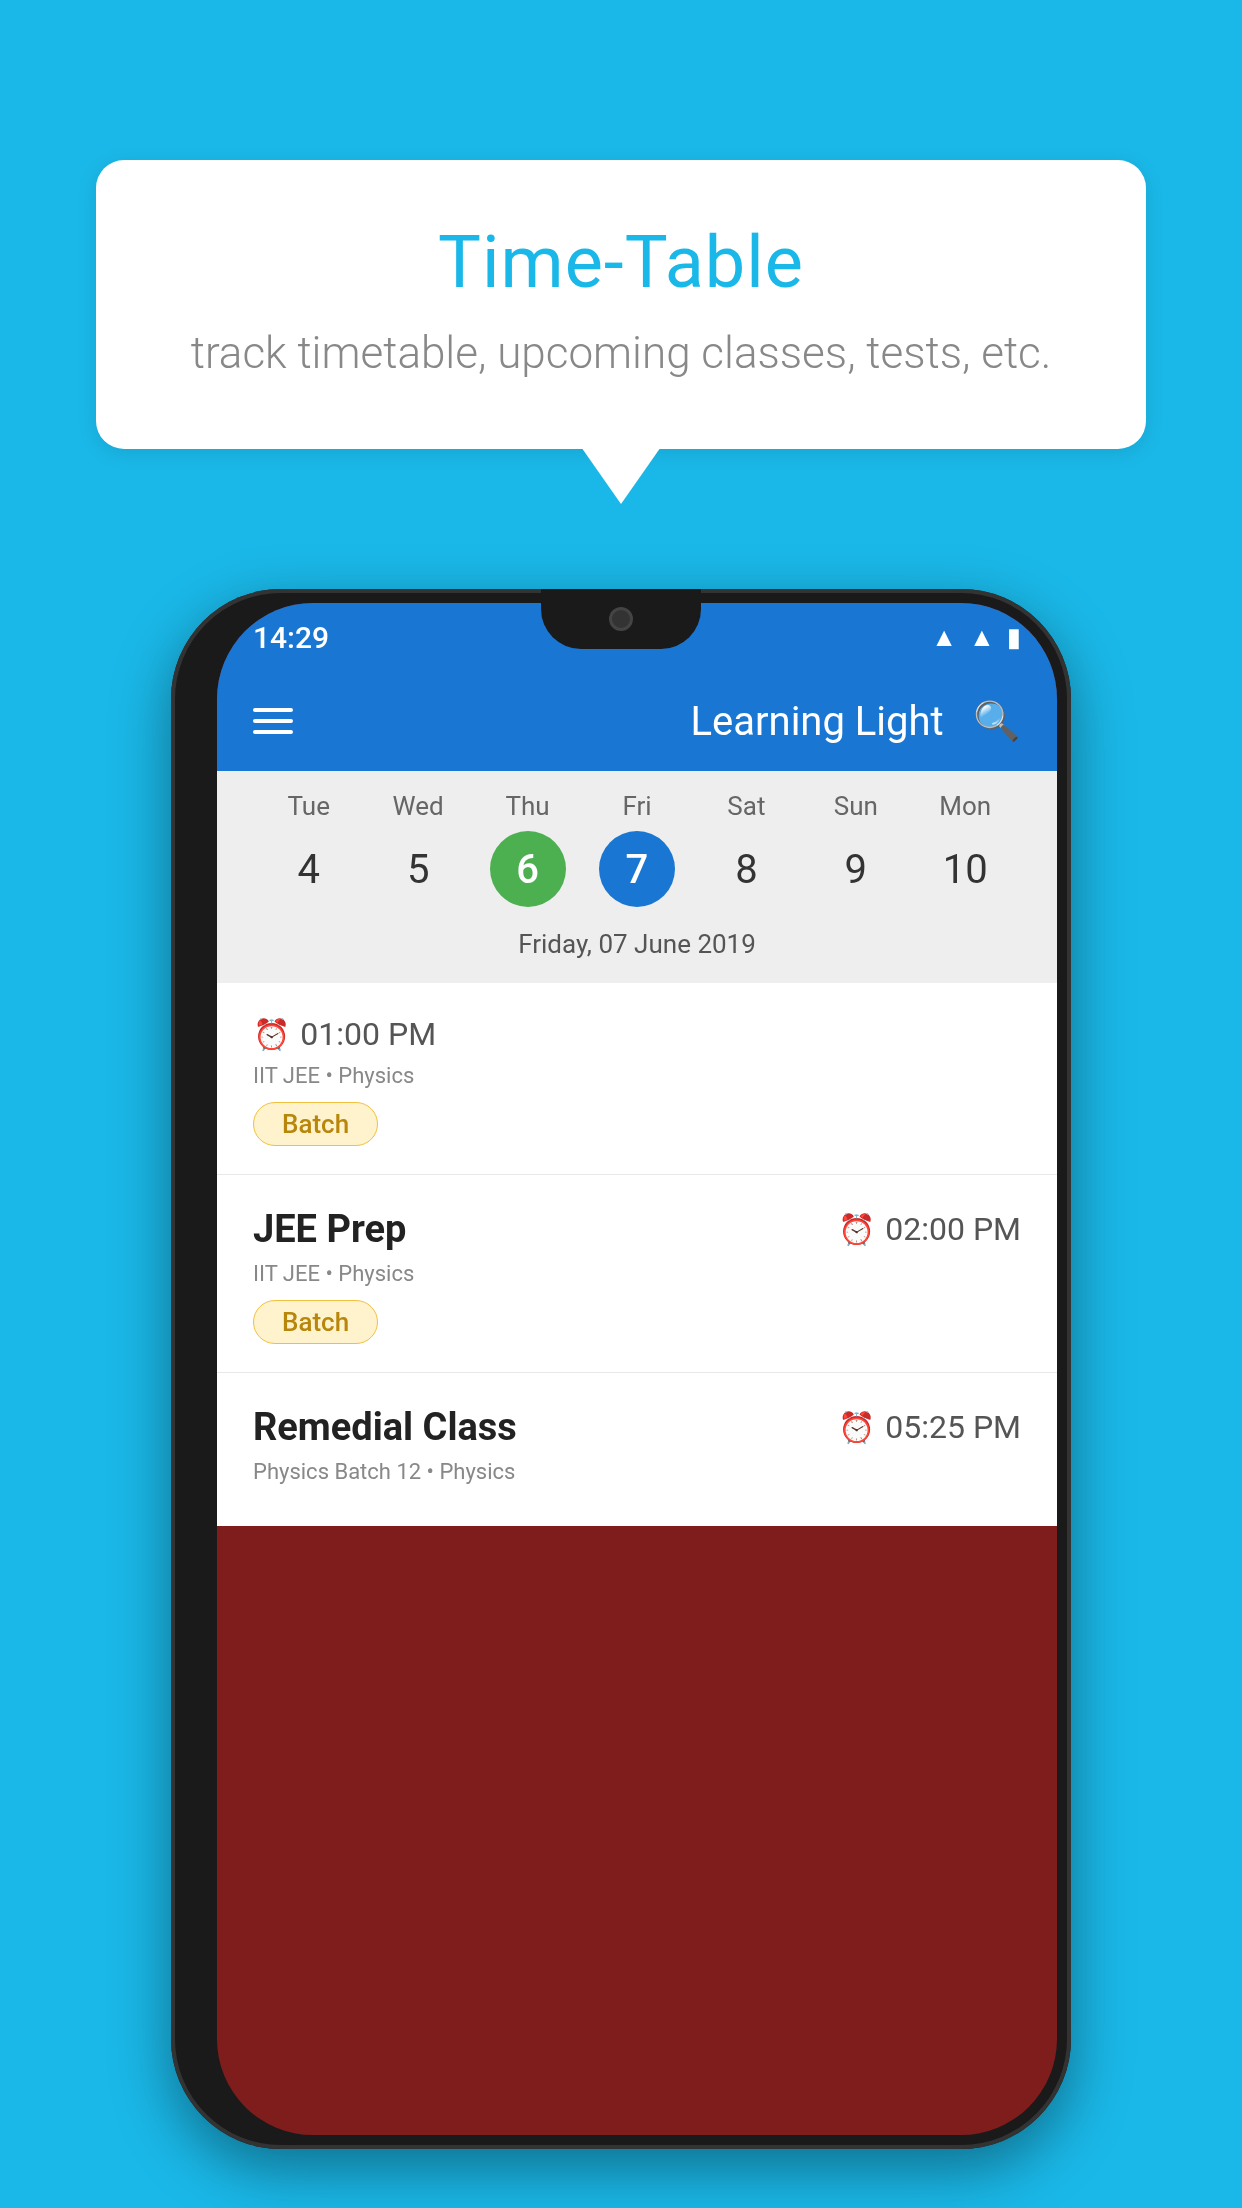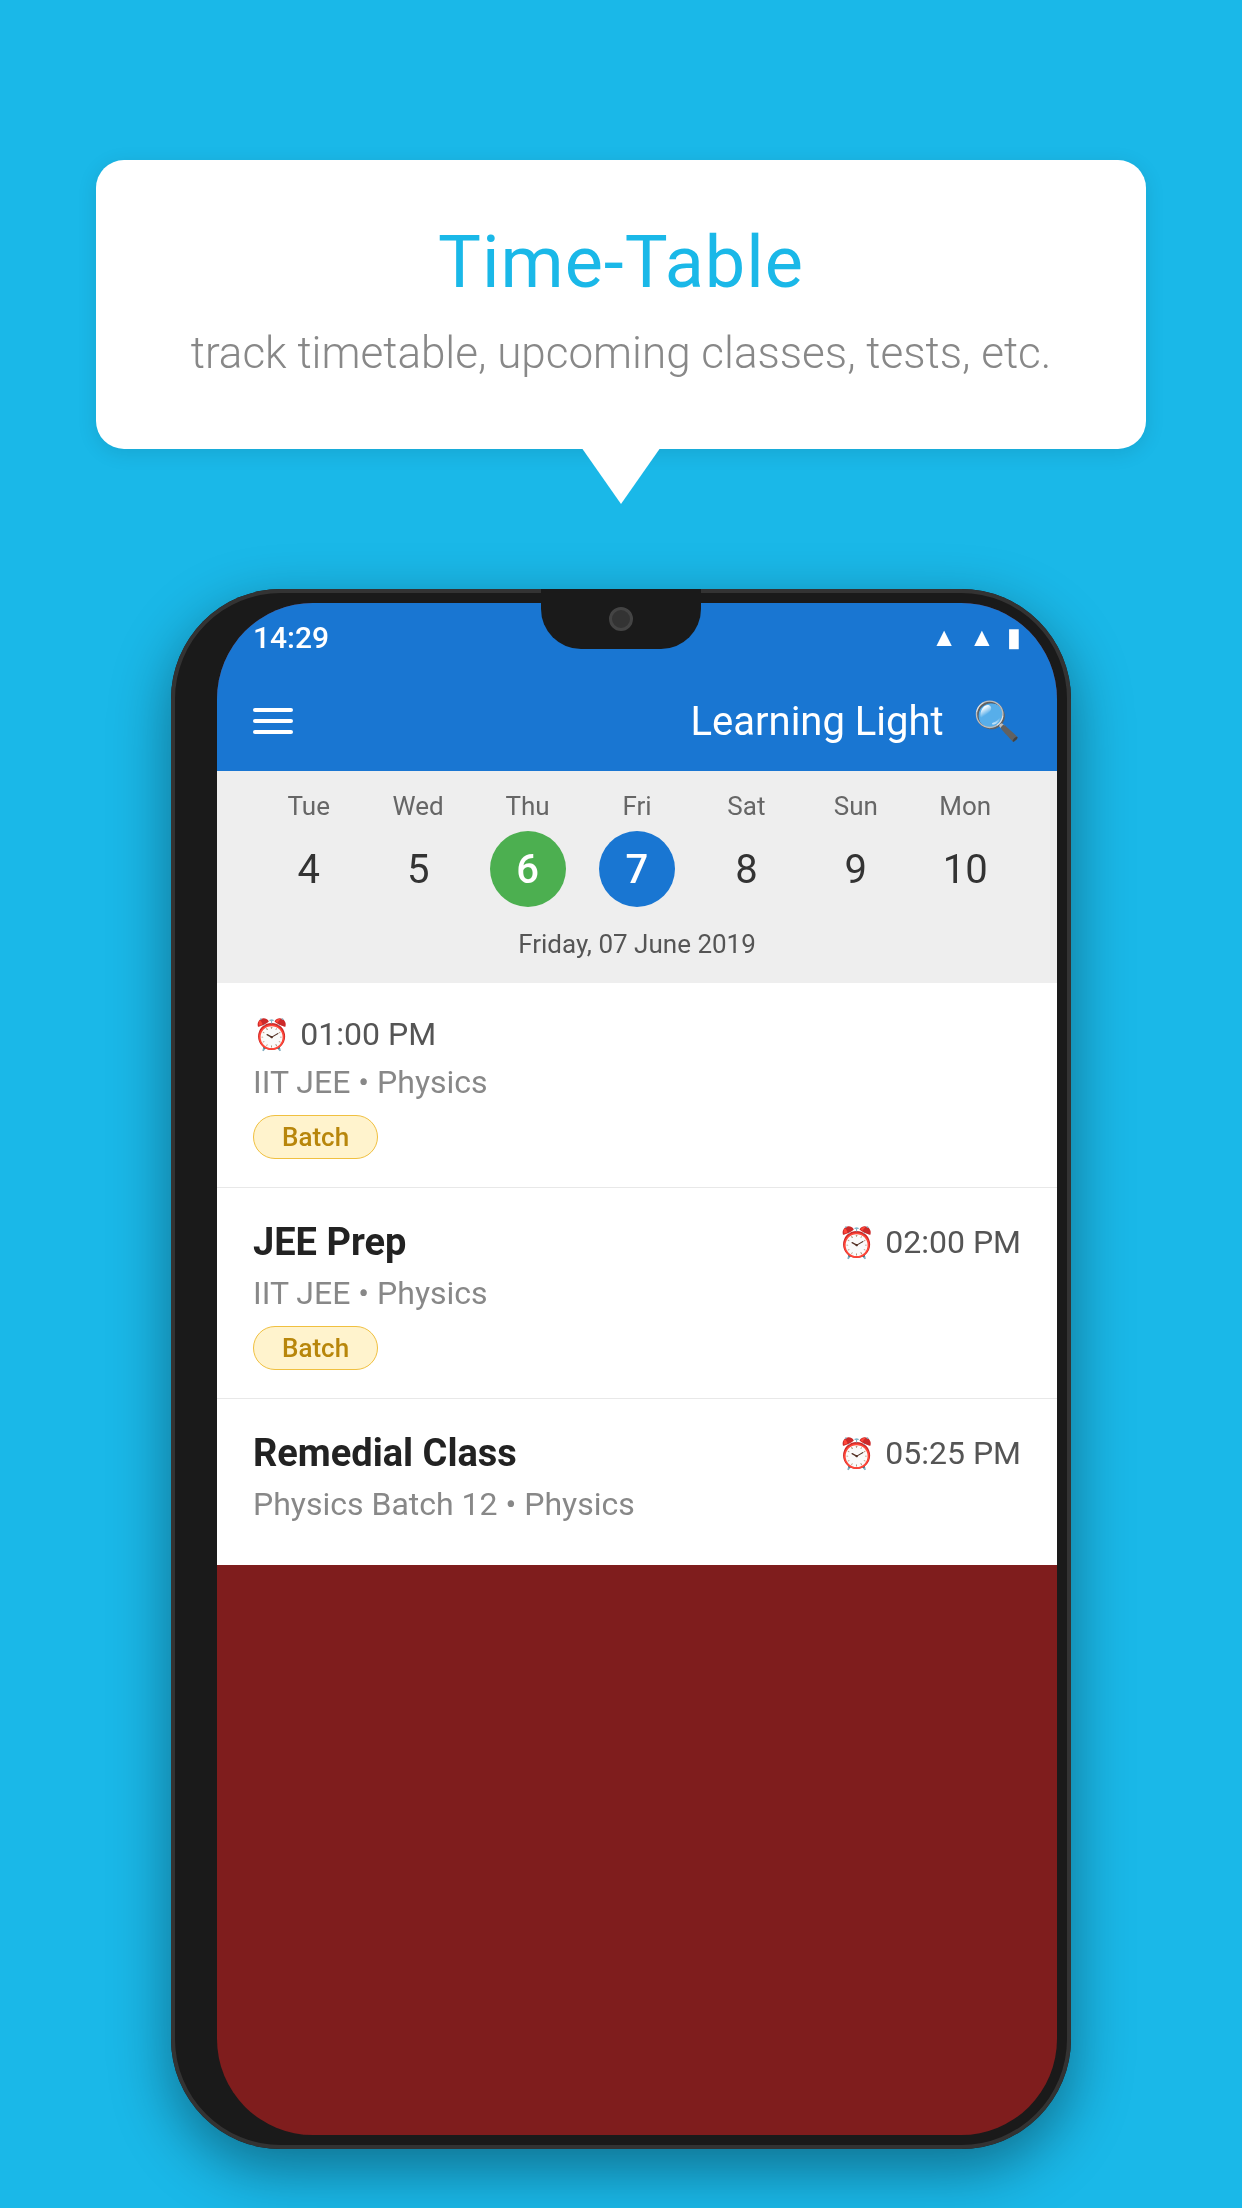"IIT JEE • Physics" .item-subtitle { font-size: 32px -> 22px }
